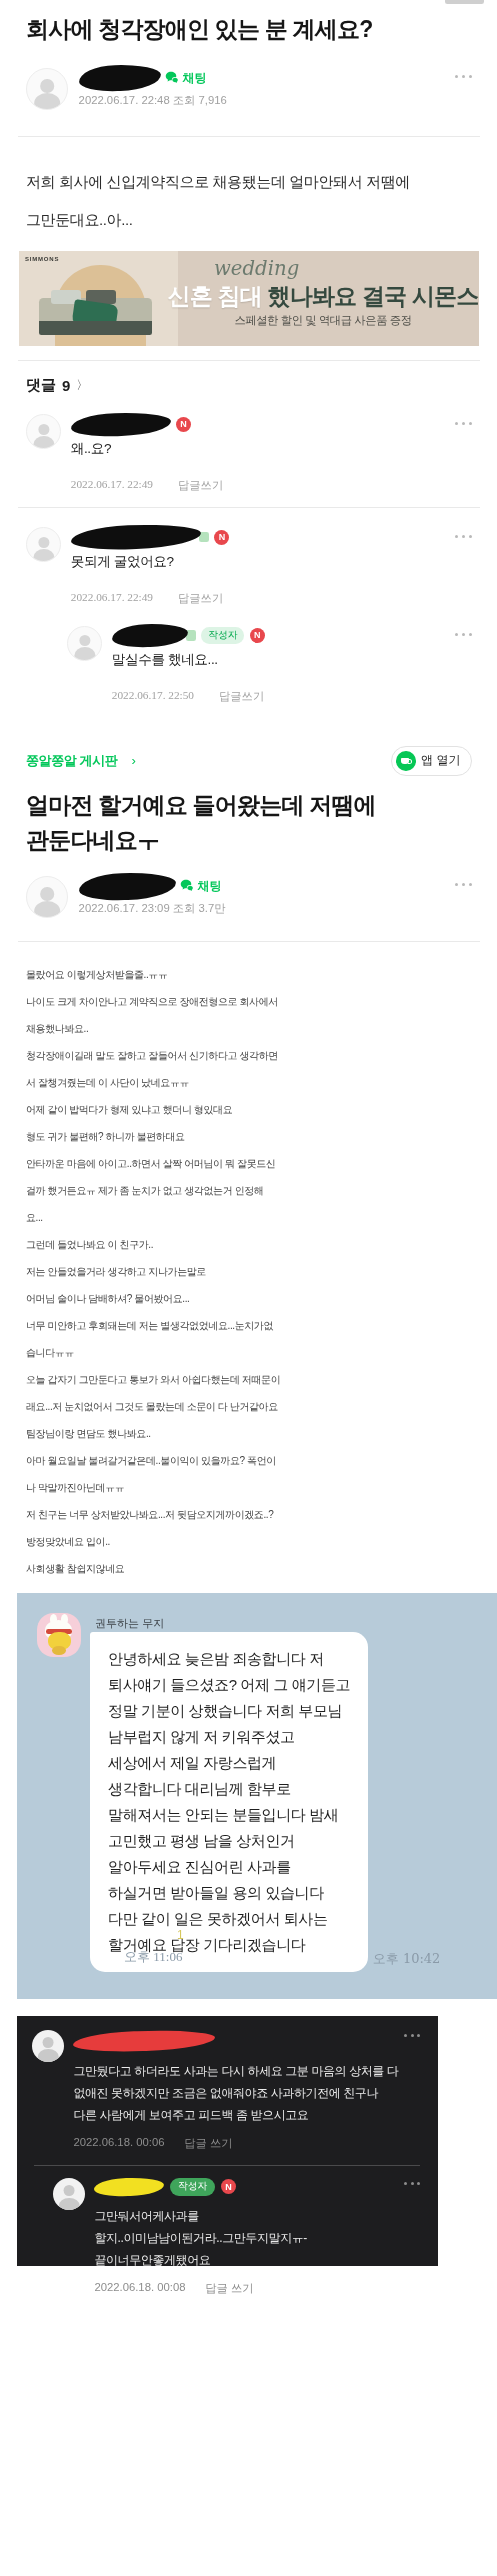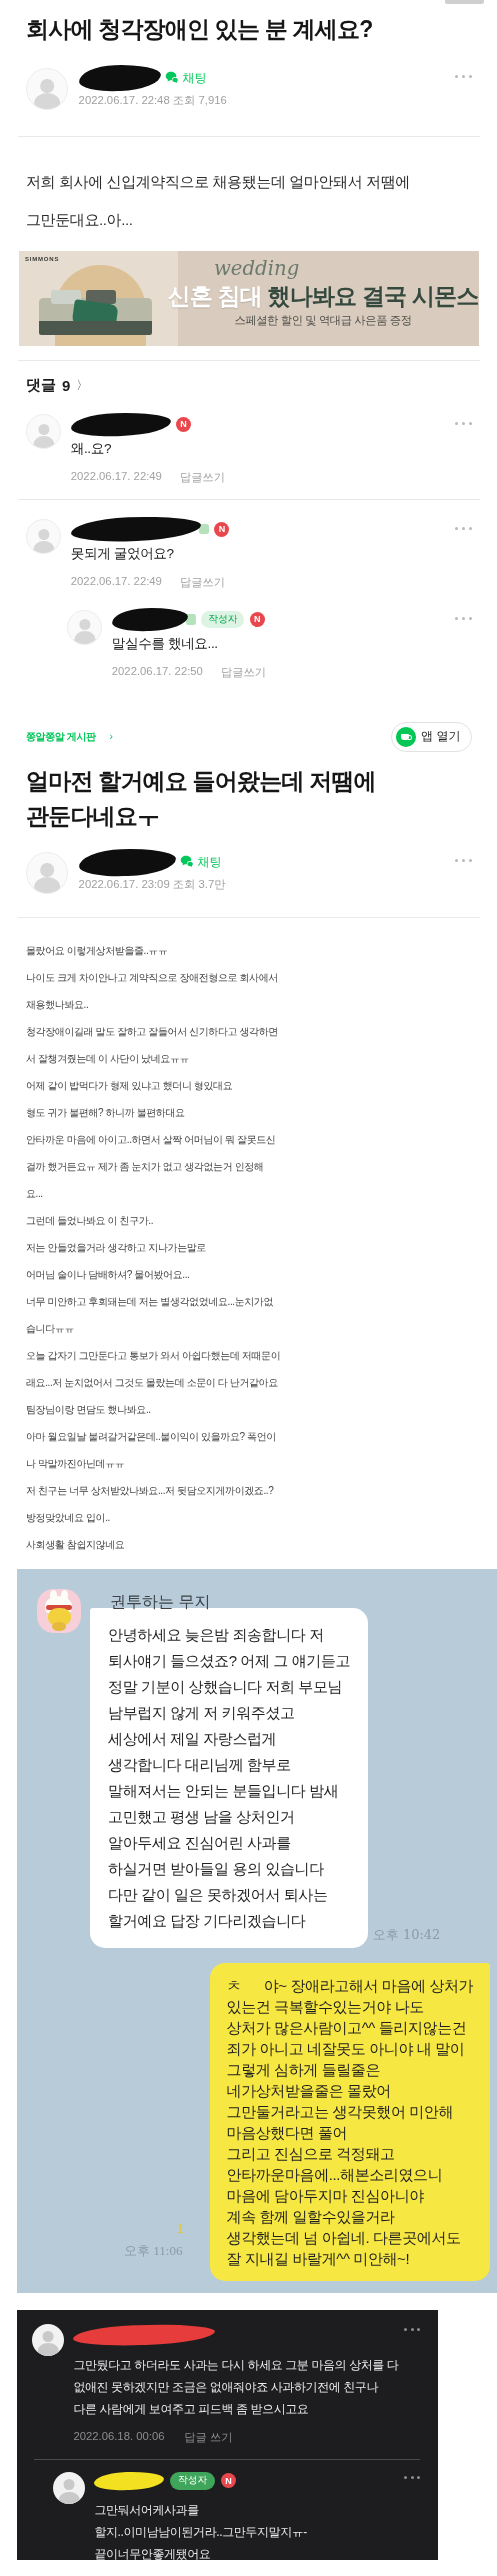"채팅" .chat-badge b { font-weight: normal -> bold }
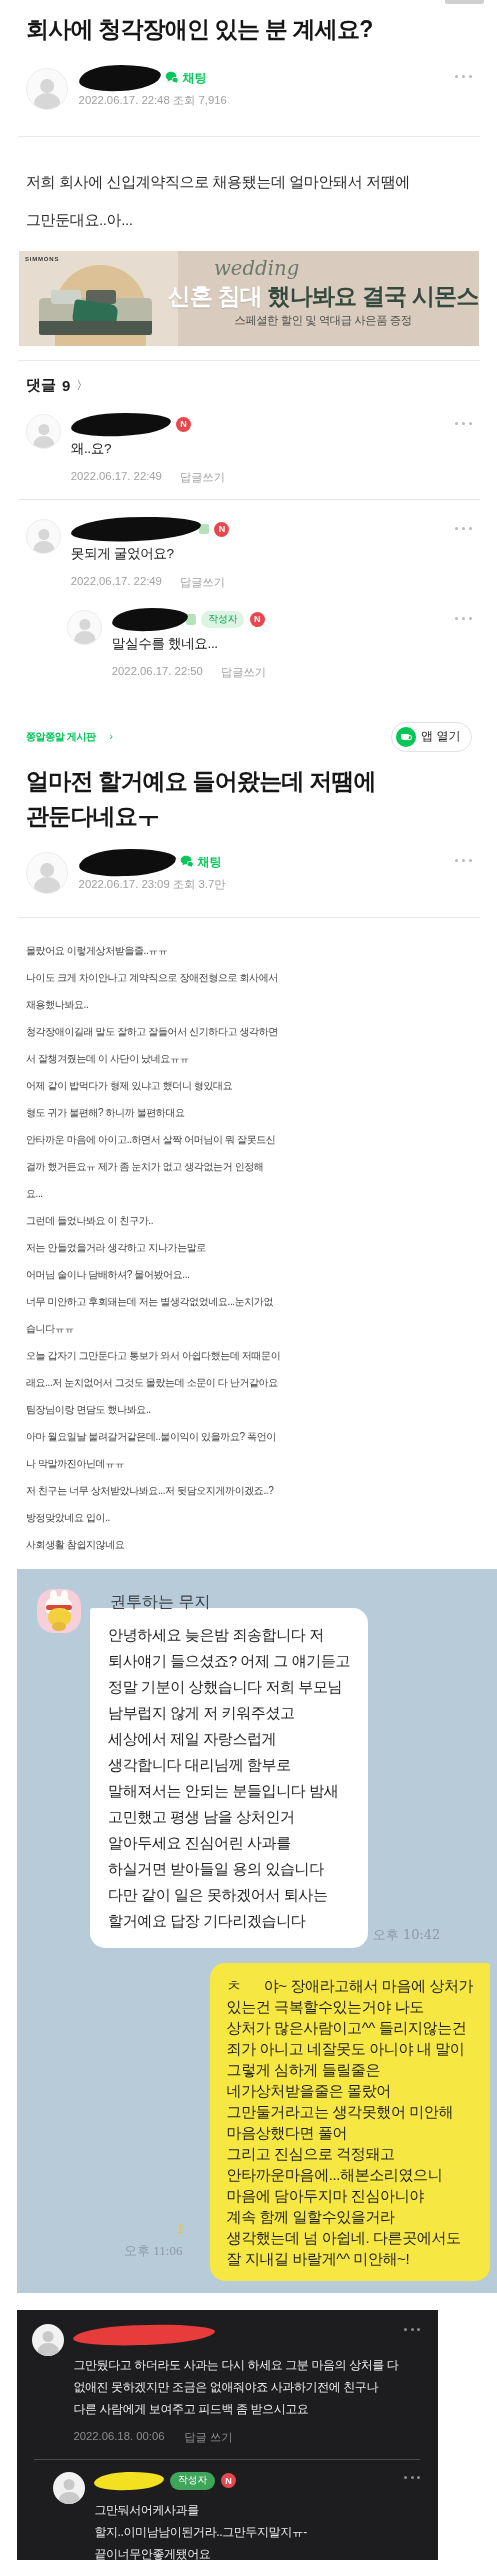"2022.06.17. 22:49" .comment .c-meta { font-family: none -> Liberation Serif, serif; gap: 18px -> 25px; margin-top: 12px -> 20px }
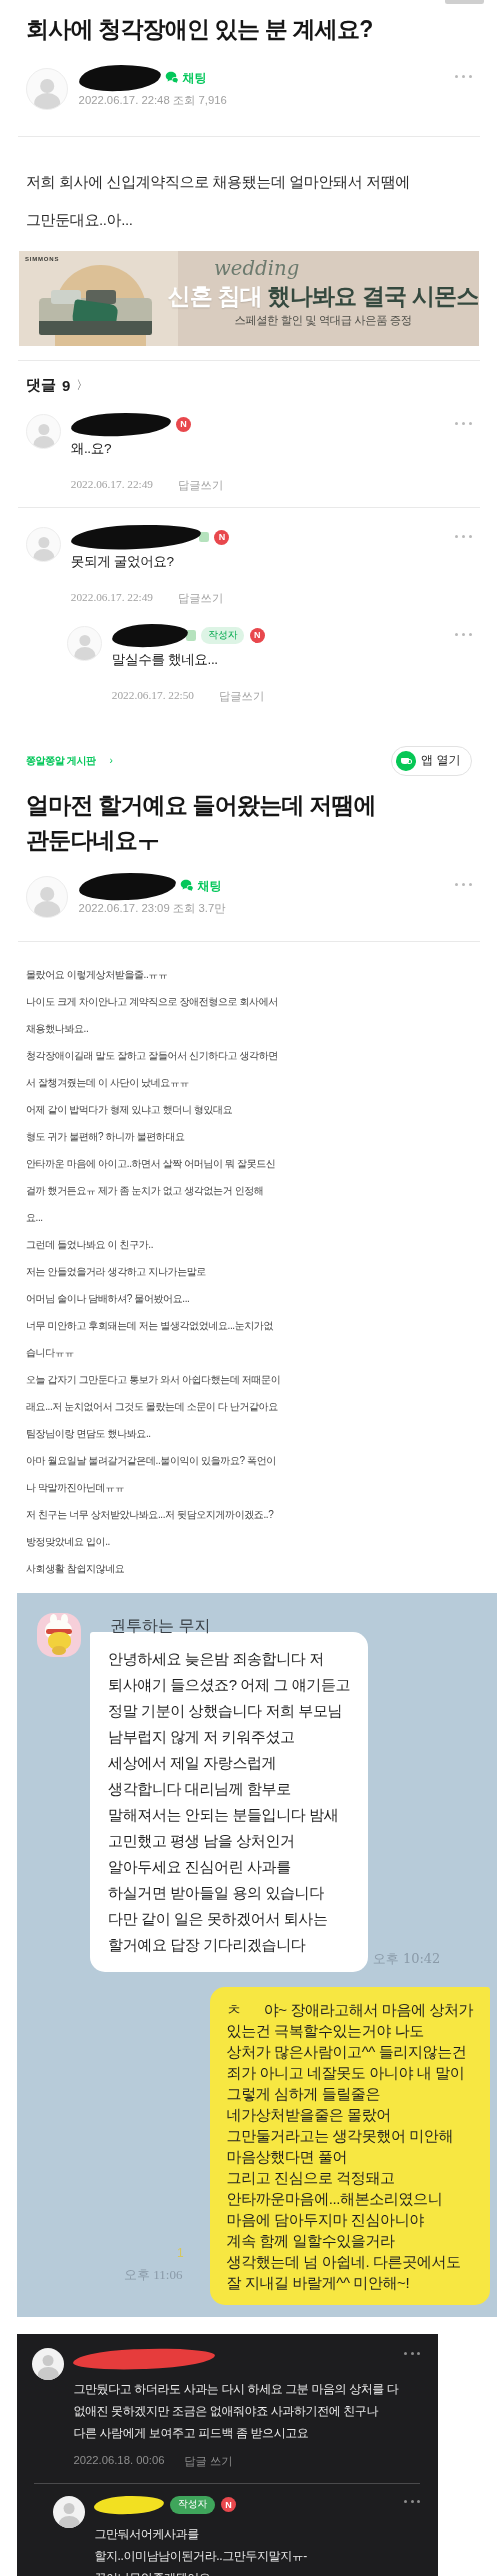"쫑알쫑알 게시판" .board-link { font-size: 10px -> 13px }
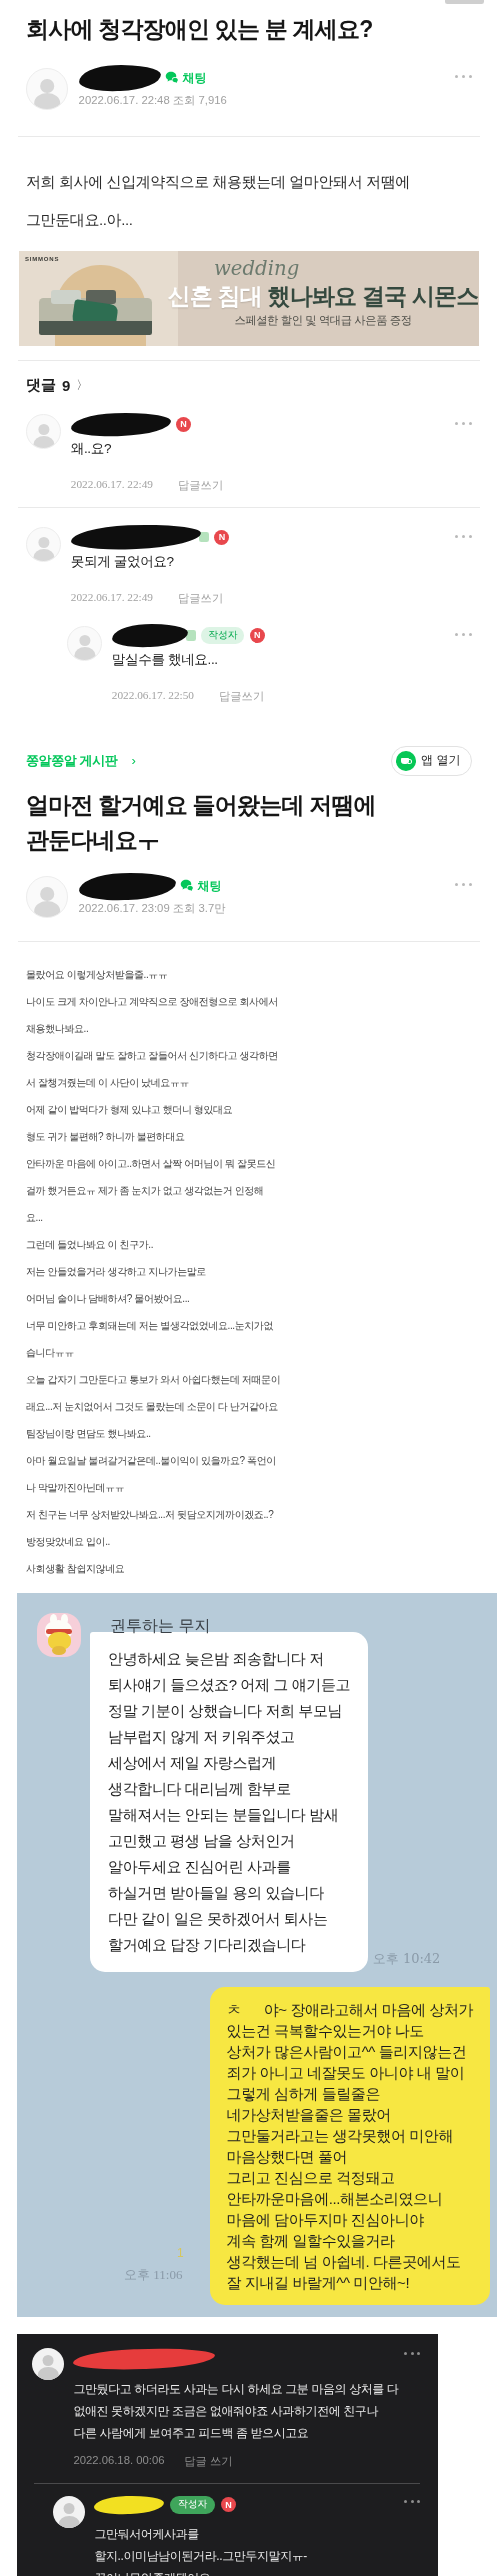"권투하는 무지" .kk-name { font-size: 16px -> 11px; left: 73px -> 58px }
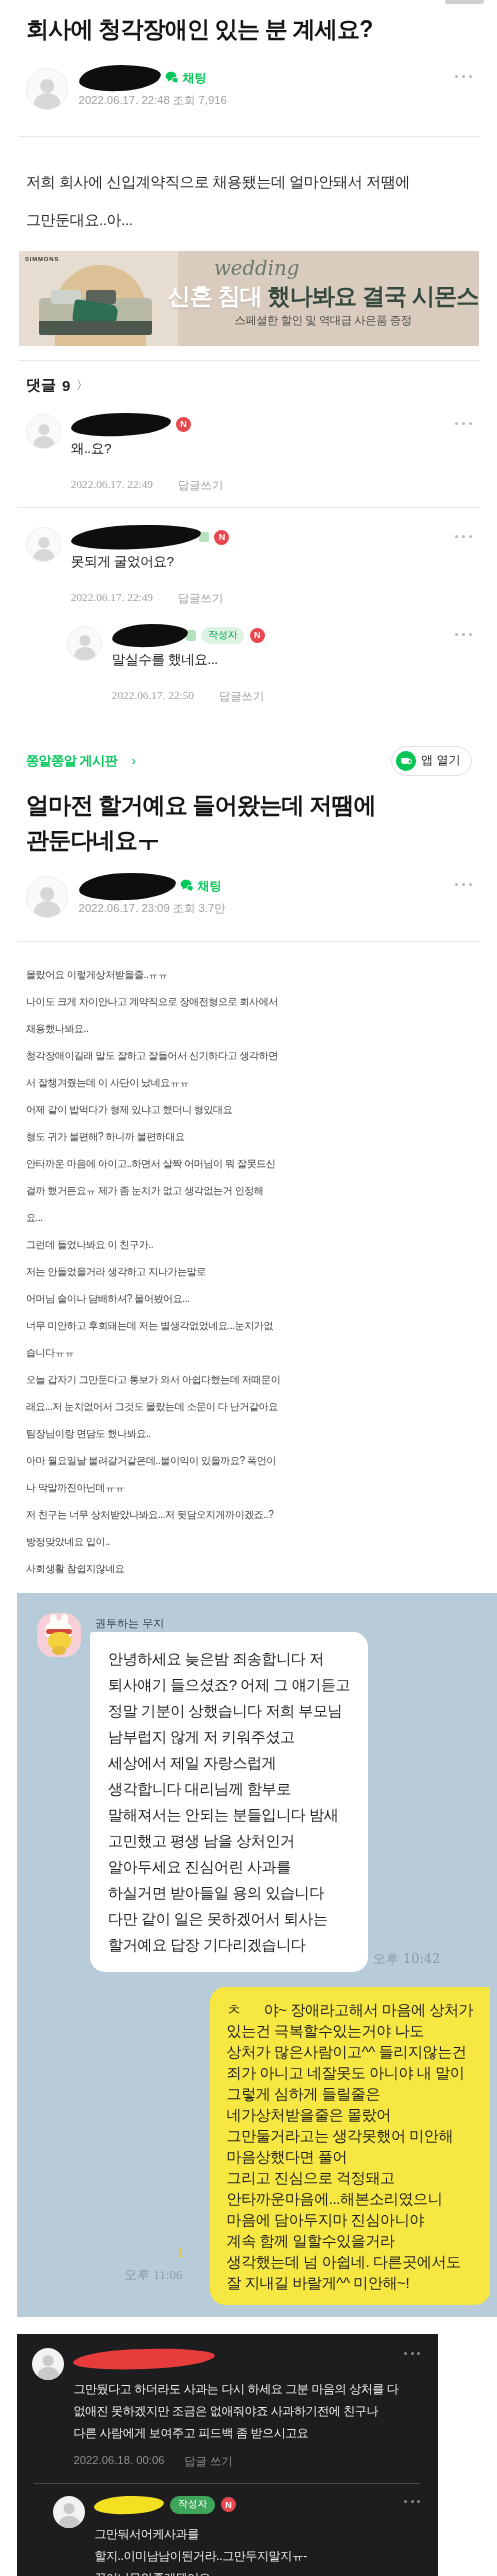"ㅊ 야~ 장애라고해서 마음에 상처가" div.kk-bubble-yellow { html: <div>ㅊ 야~ 장애라고해서 마음에 상처가 있는건 극복할수있는거야 나도 상처가 많은사람이고^^ 들리지않는건 죄가 아니고 네잘못도 아니야 내 말이 그렇게 심하게 들릴줄은 네가상처받을줄은 몰랐어 그만둘거라고는 생각못했어 미안해 마음상했다면 풀어 그리고 진심으로 걱정돼고 안타까운마음에...해본소리였으니 마음에 담아두지마 진심아니야 계속 함께 일할수있을거라 생각했는데 넘 아쉽네. 다른곳에서도 잘 지내길 바랄게^^ 미안해~!</div> -> none }
